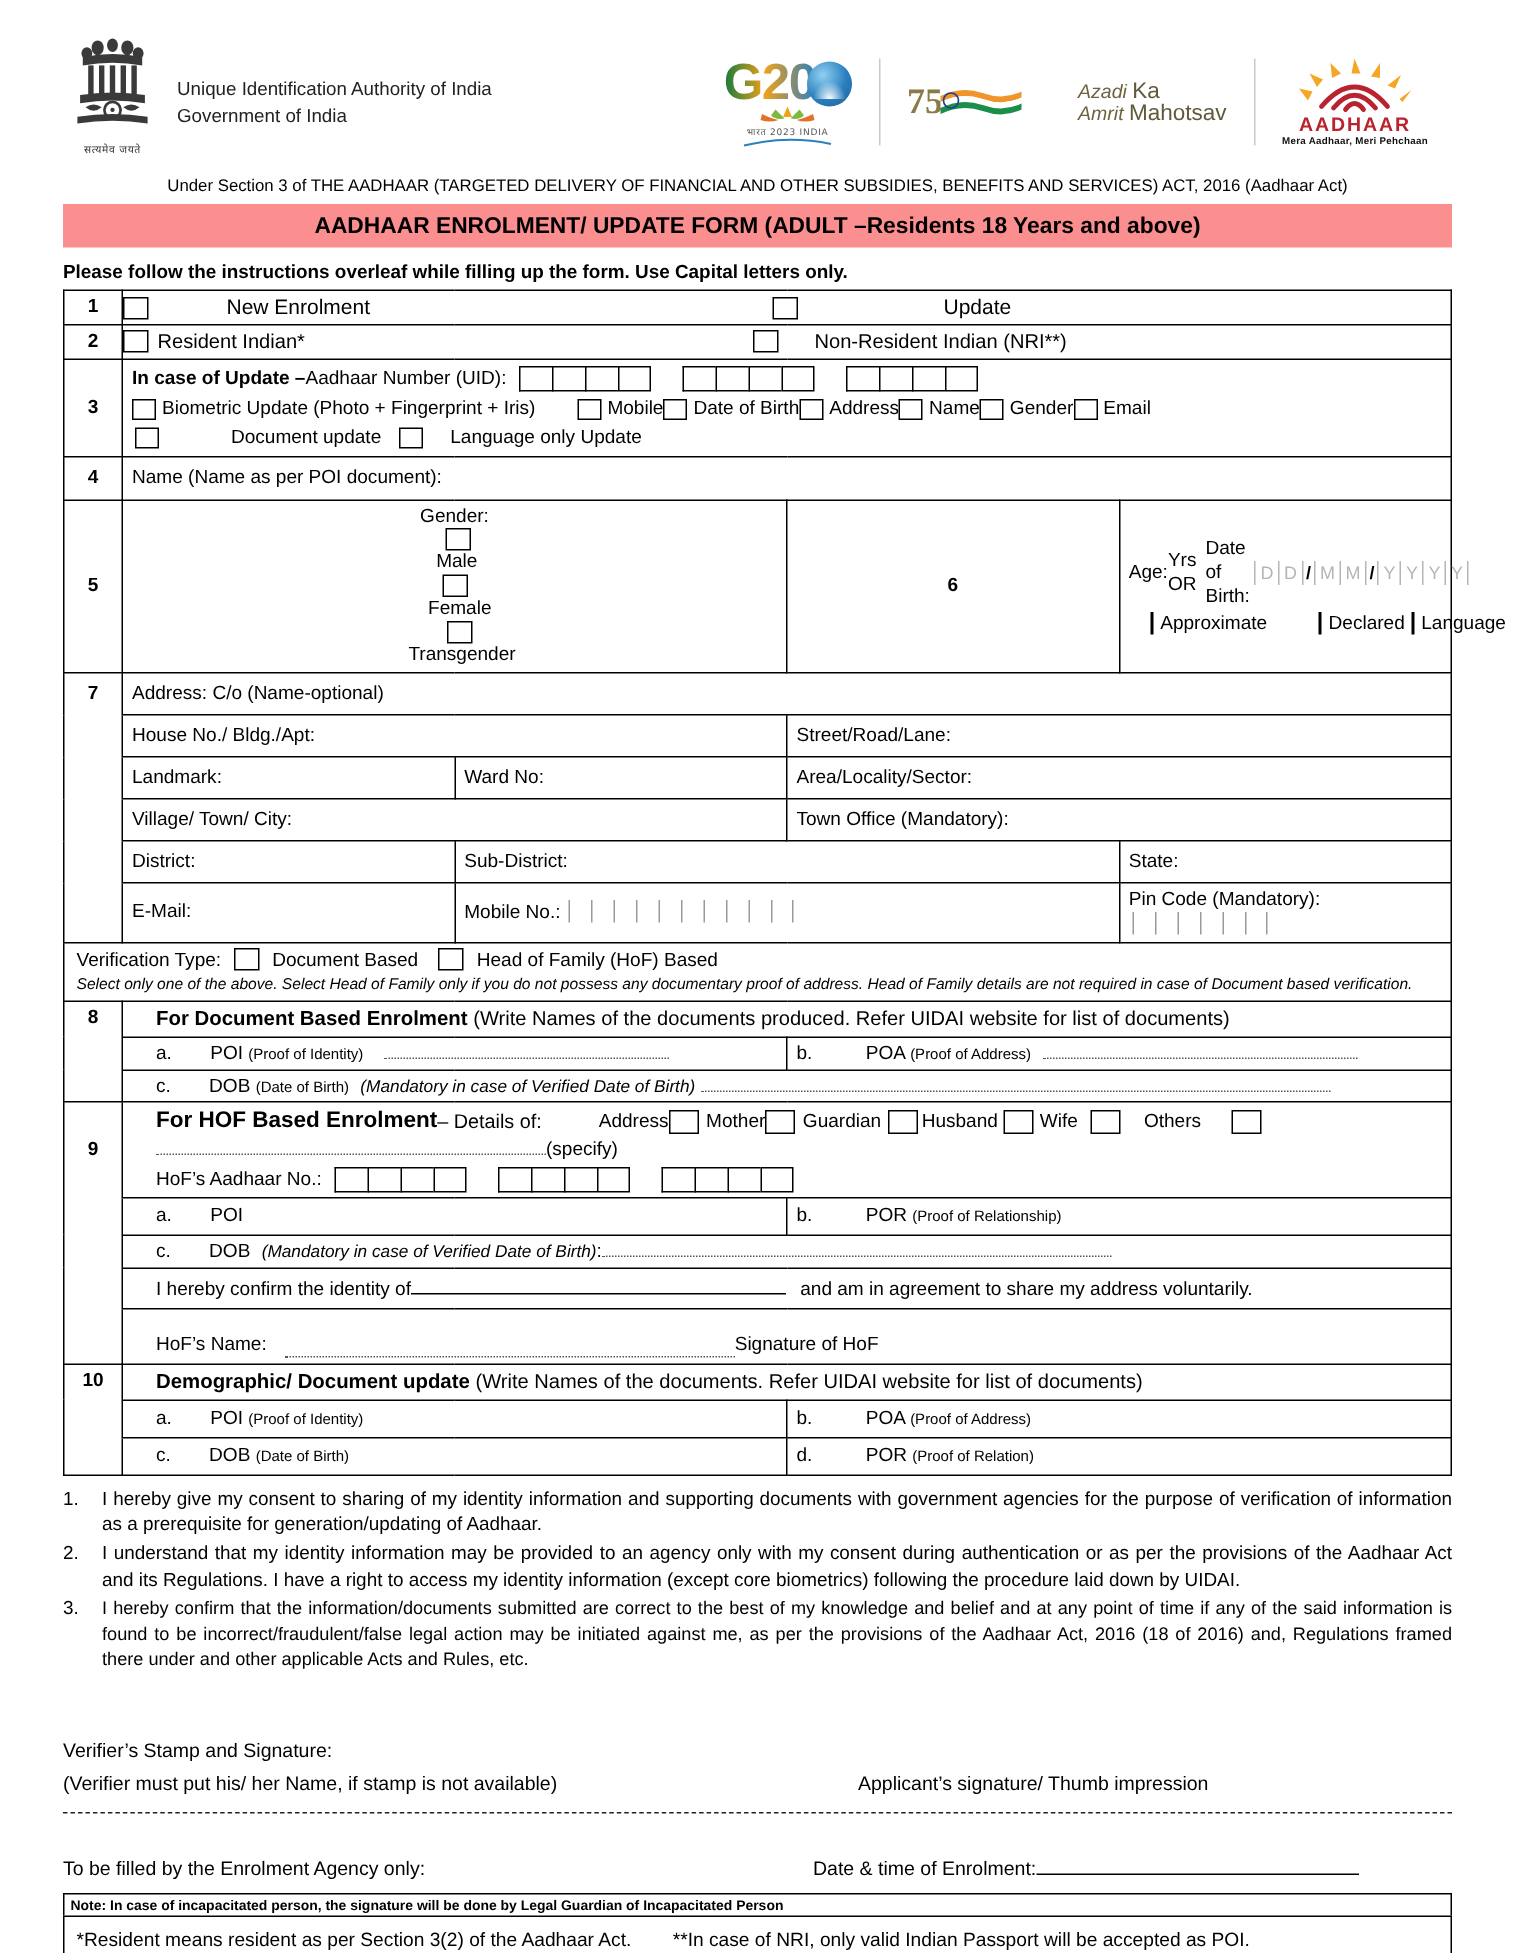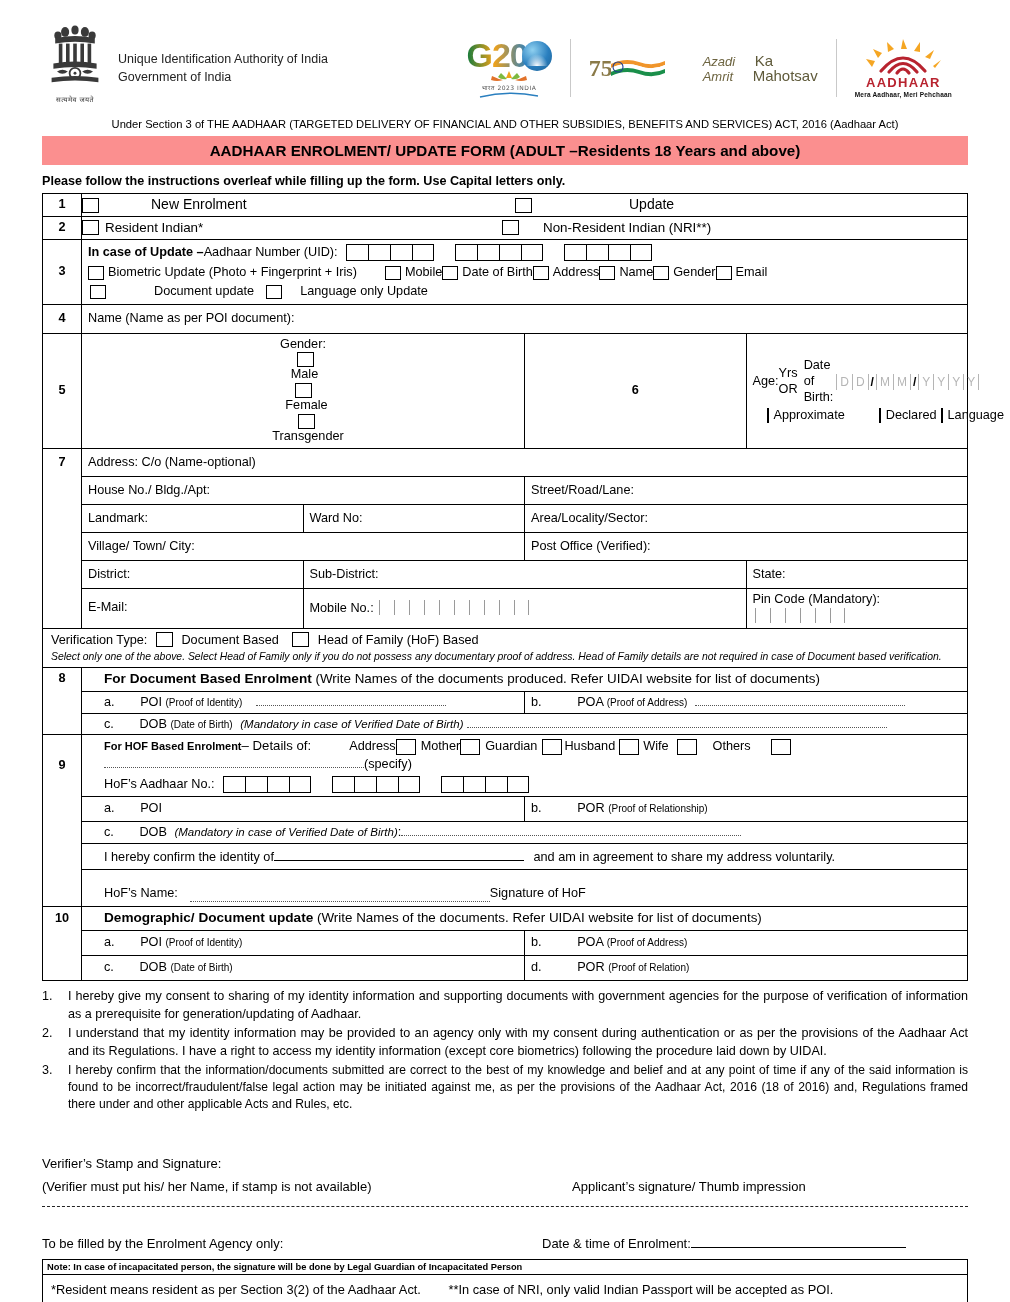"Ka" .azadi-words .w2 { margin-left: 16px -> none }
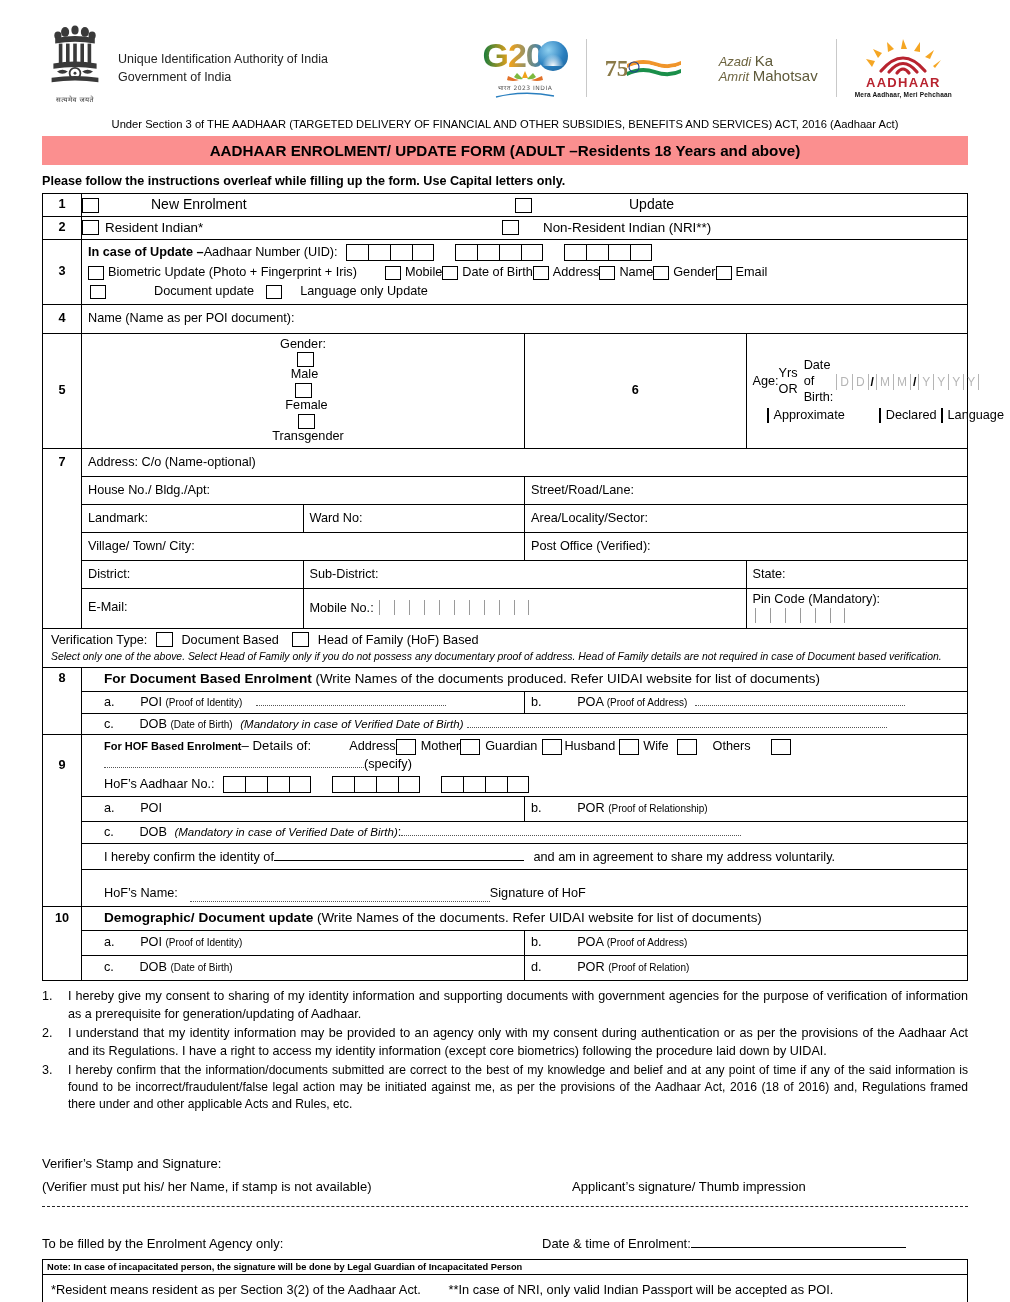"Post Office (Verified):" span { text: Post Office (Verified -> Town Office (Mandatory }
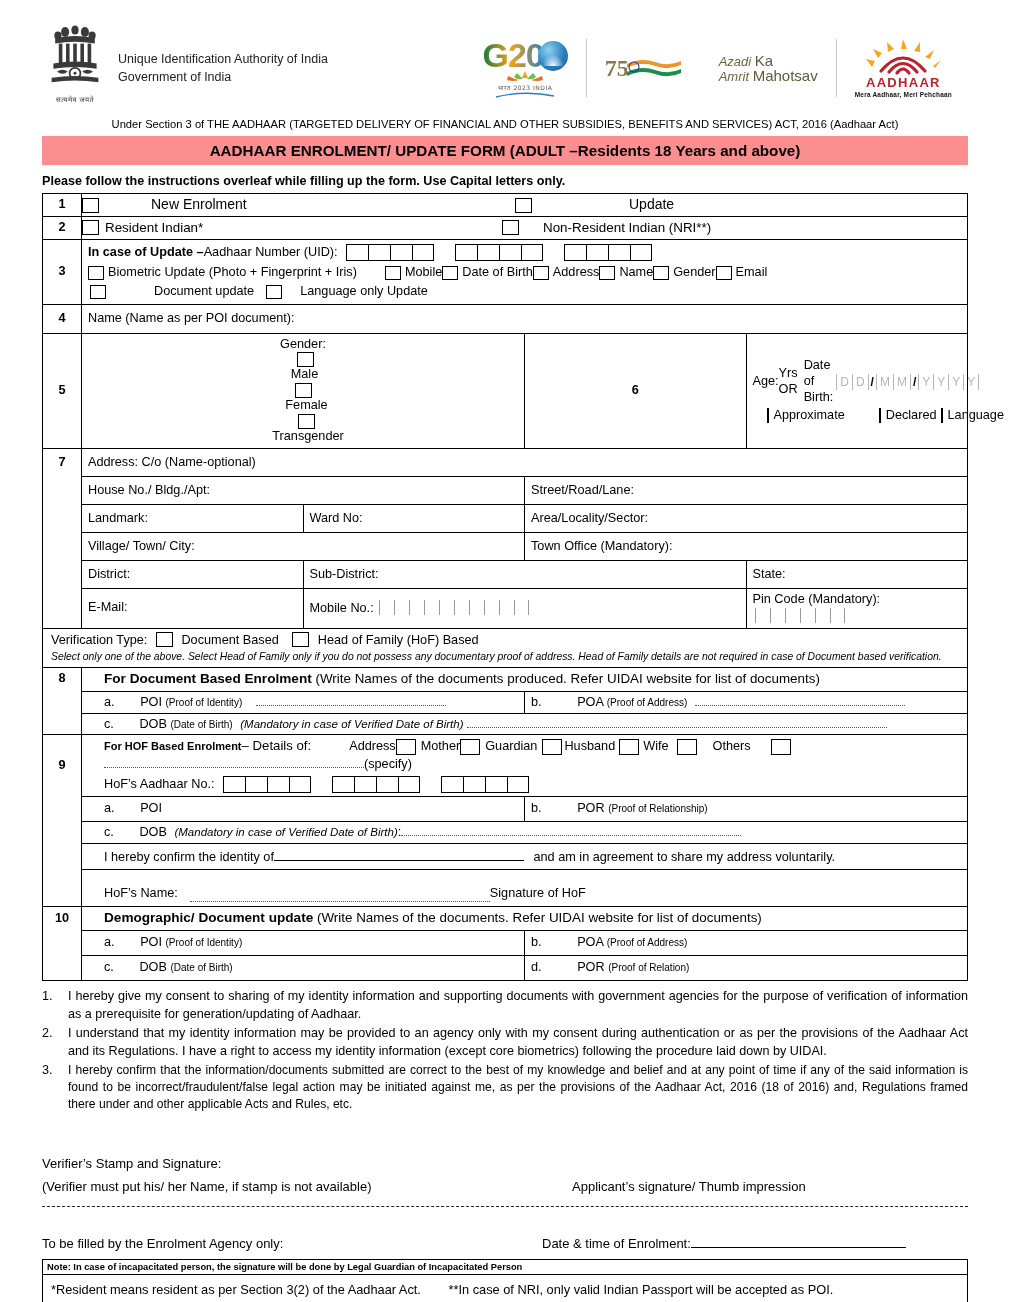"For HOF Based Enrolment" span.b { font-size: 11px -> 15px }
